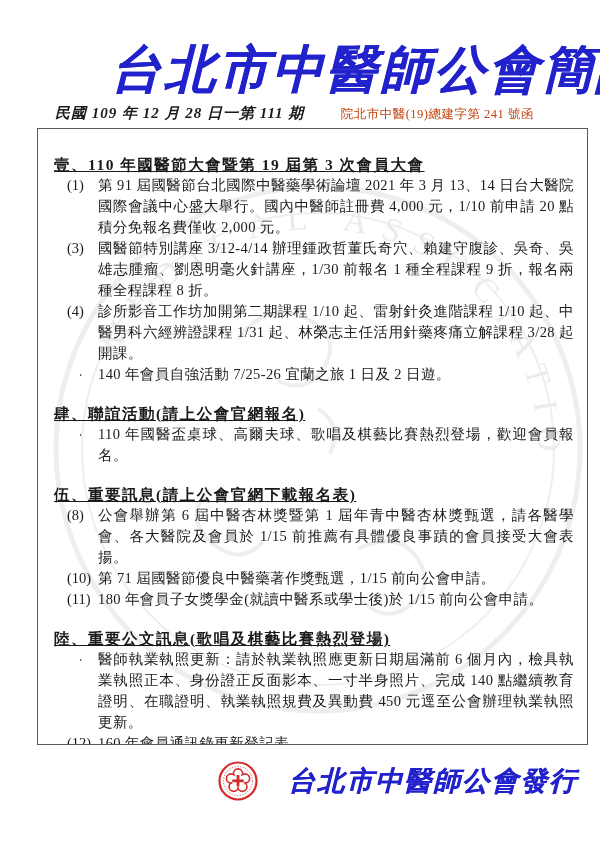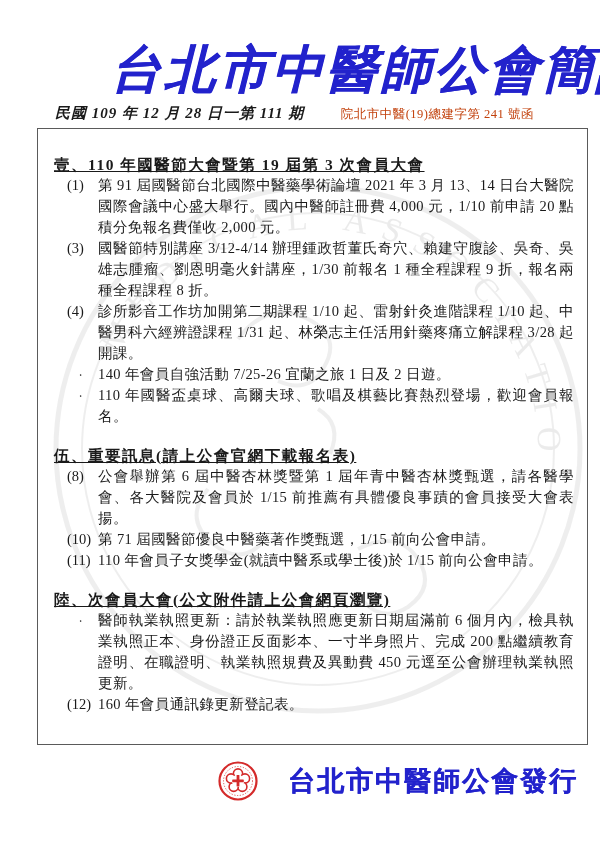"肆、聯誼活動(請上公會官網報名)" div.section-heading { html: none -> <div>肆、聯誼活動(請上公會官網報名)</div> }
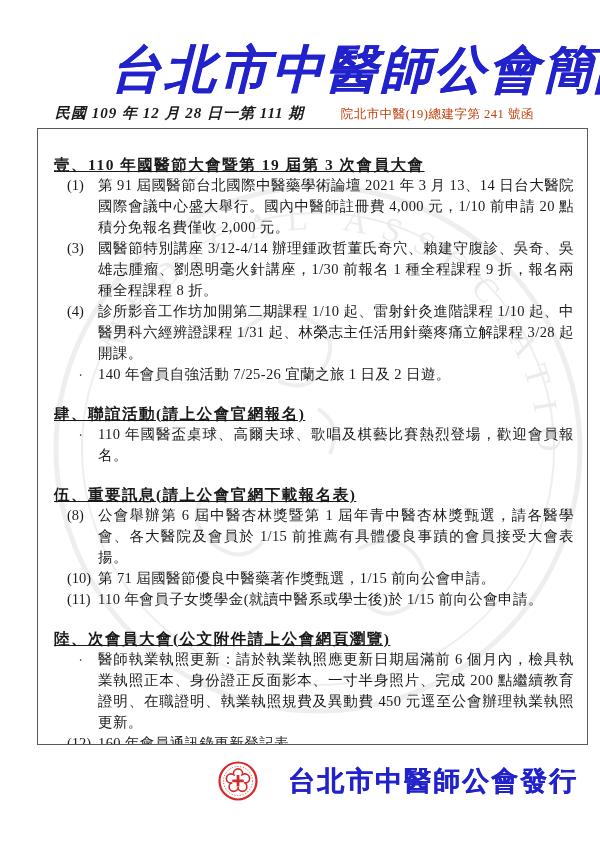"110 年會員子女獎學金(就讀中醫系或學士後)於 1/15 前向公會申請。" span.item-text { text: 110 -> 180 }
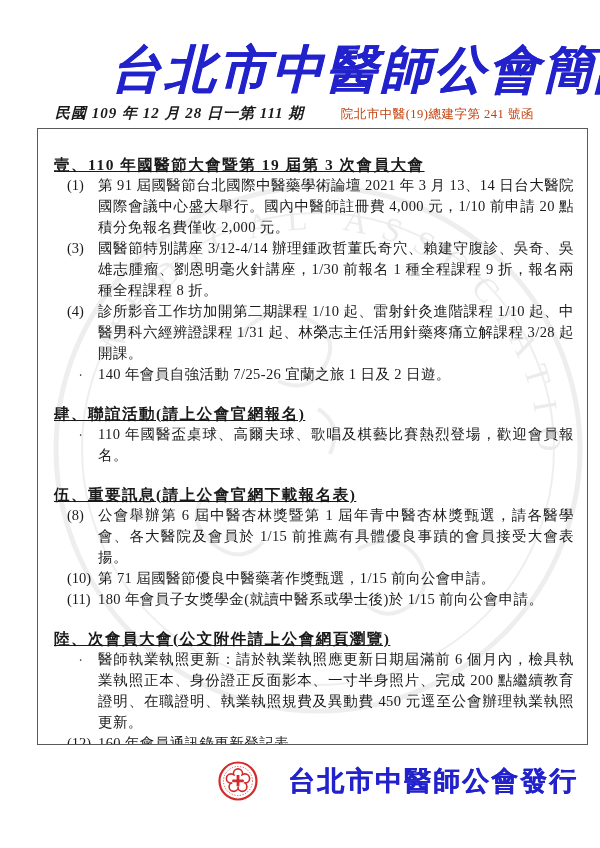"陸、次會員大會(公文附件請上公會網頁瀏覽)" div.section-heading { text: 次會員大會(公文附件請上公會網頁瀏覽 -> 重要公文訊息(歌唱及棋藝比賽熱烈登場 }
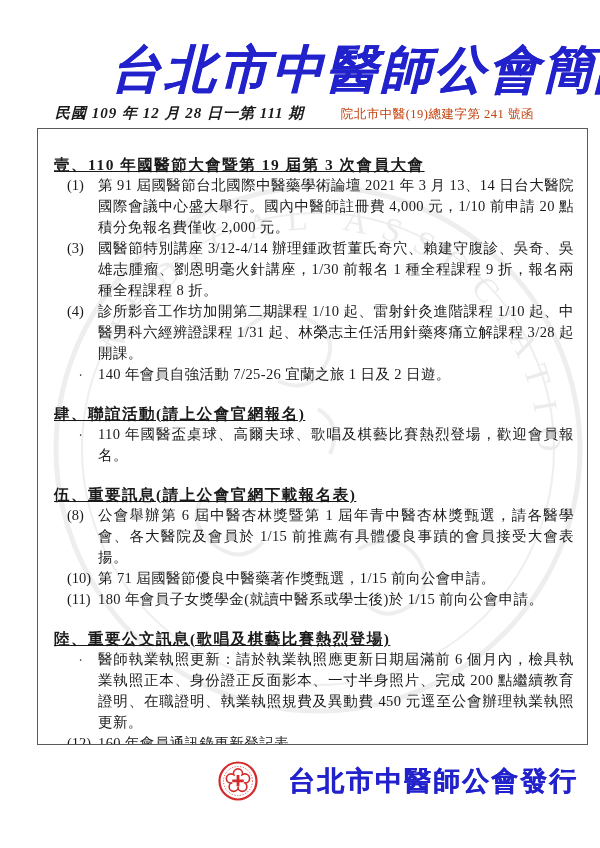"醫師執業執照更新：請於執業執照應更新日期屆滿前 6" span.item-text { text: 200 -> 140 }
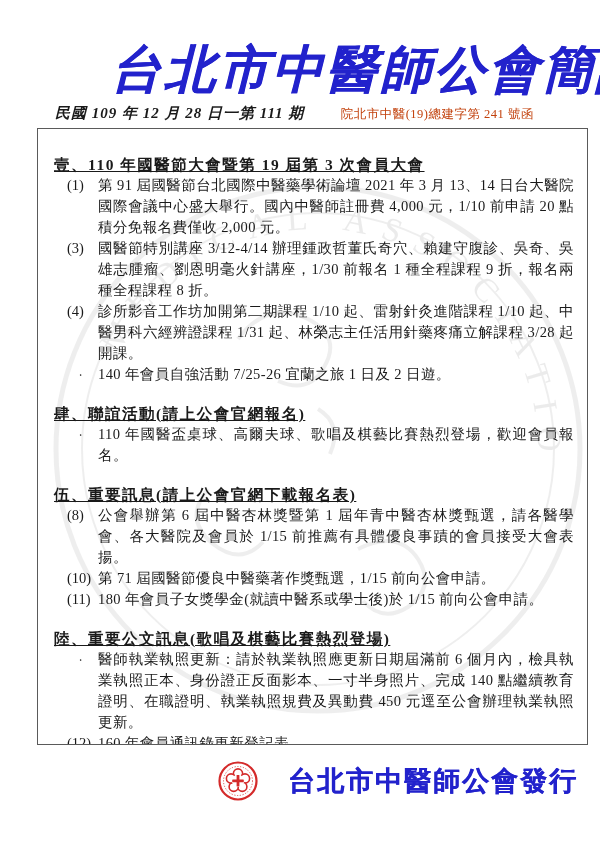"台北市中醫師公會發行" .publisher { font-style: none -> italic }
